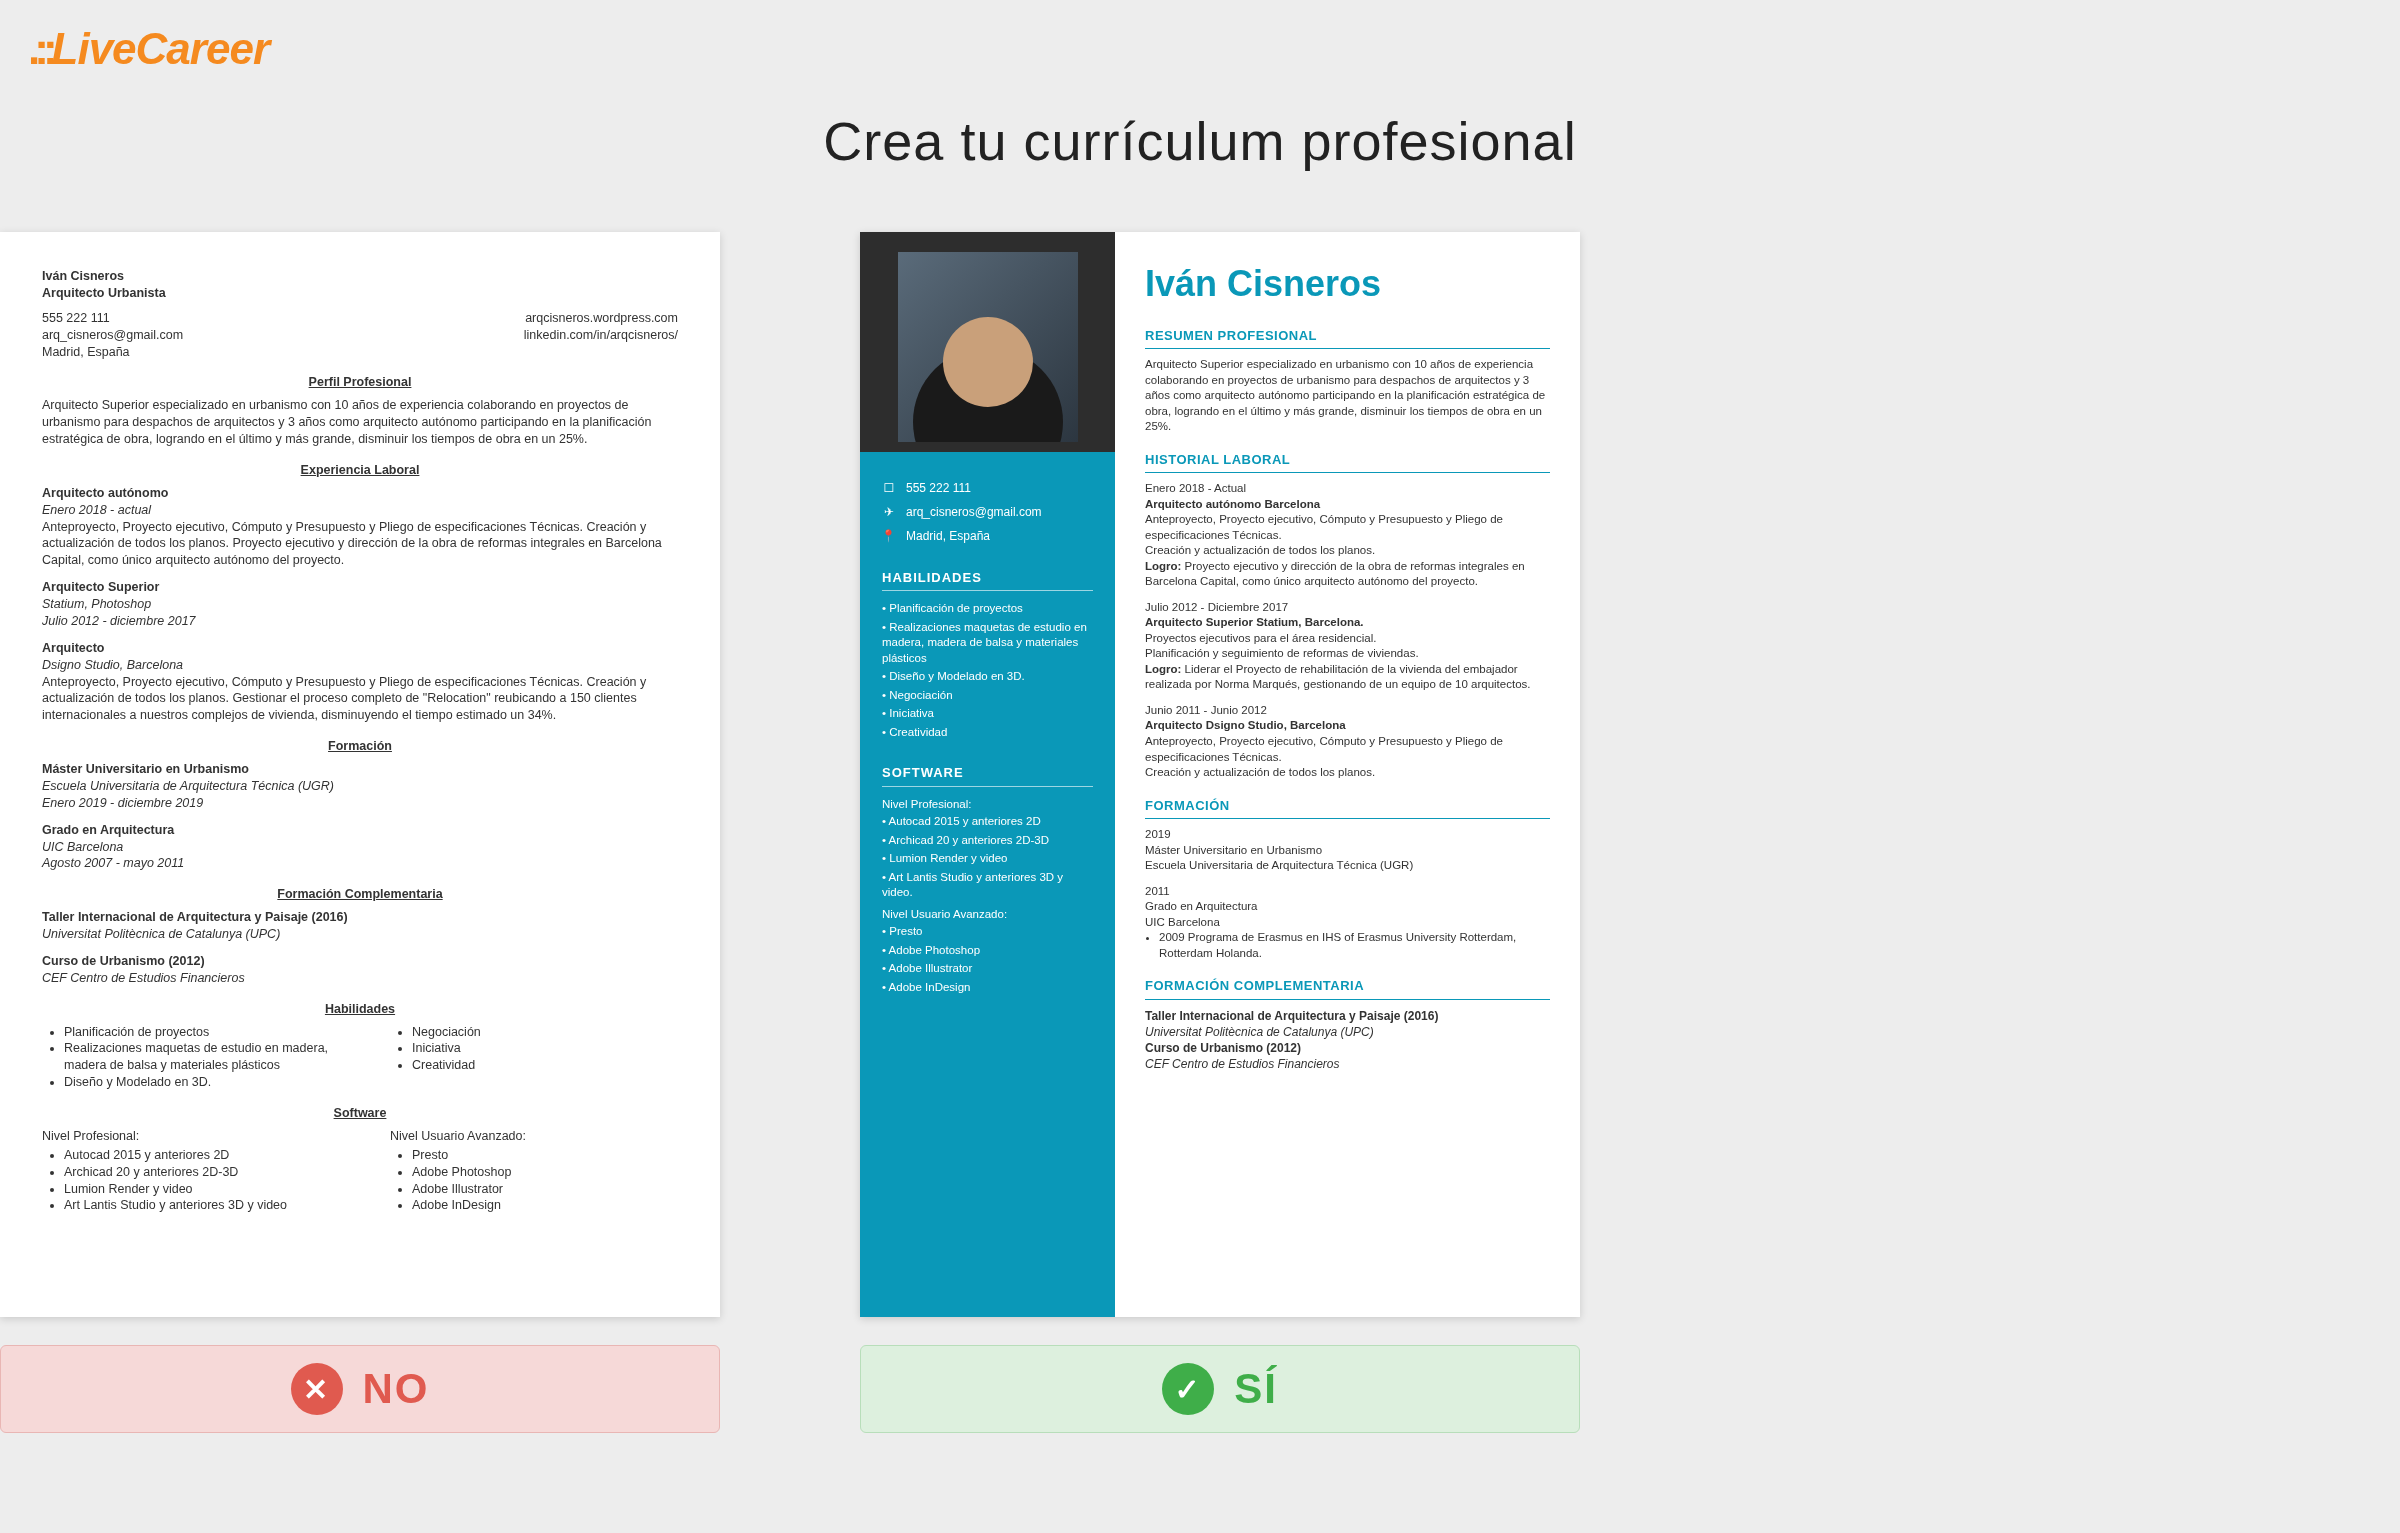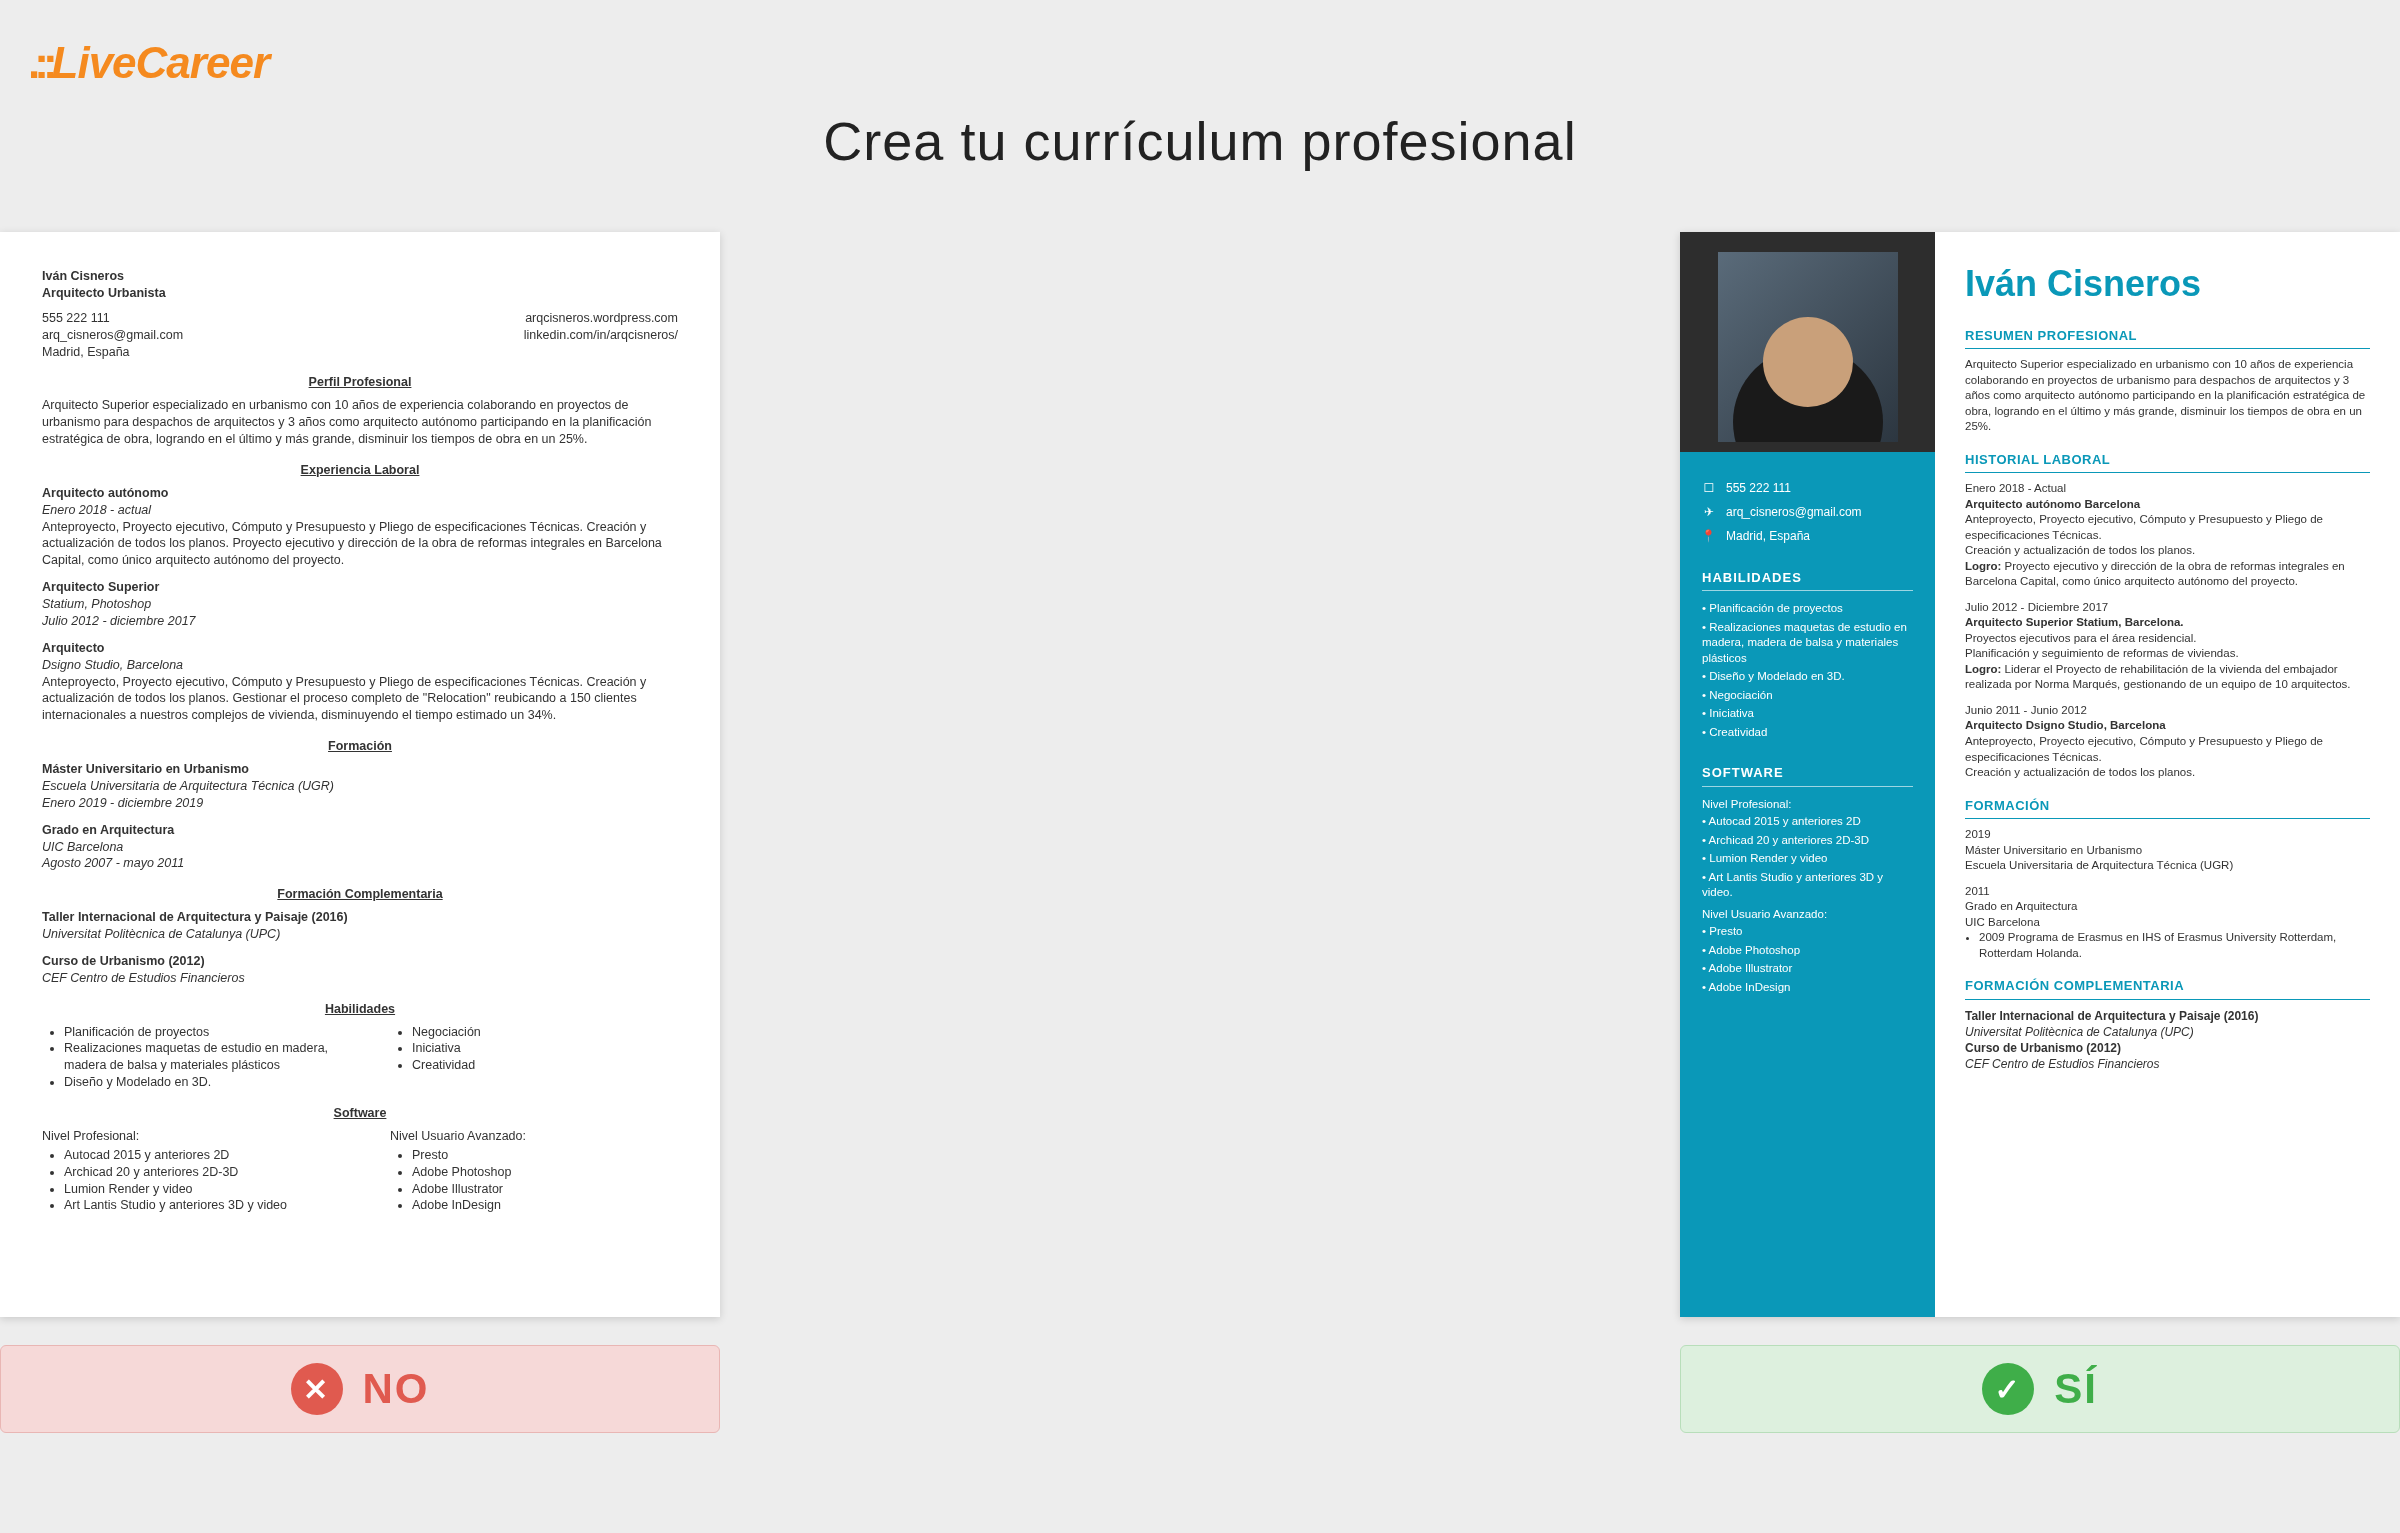".::LiveCareer" .logo { top: 38px -> 24px }
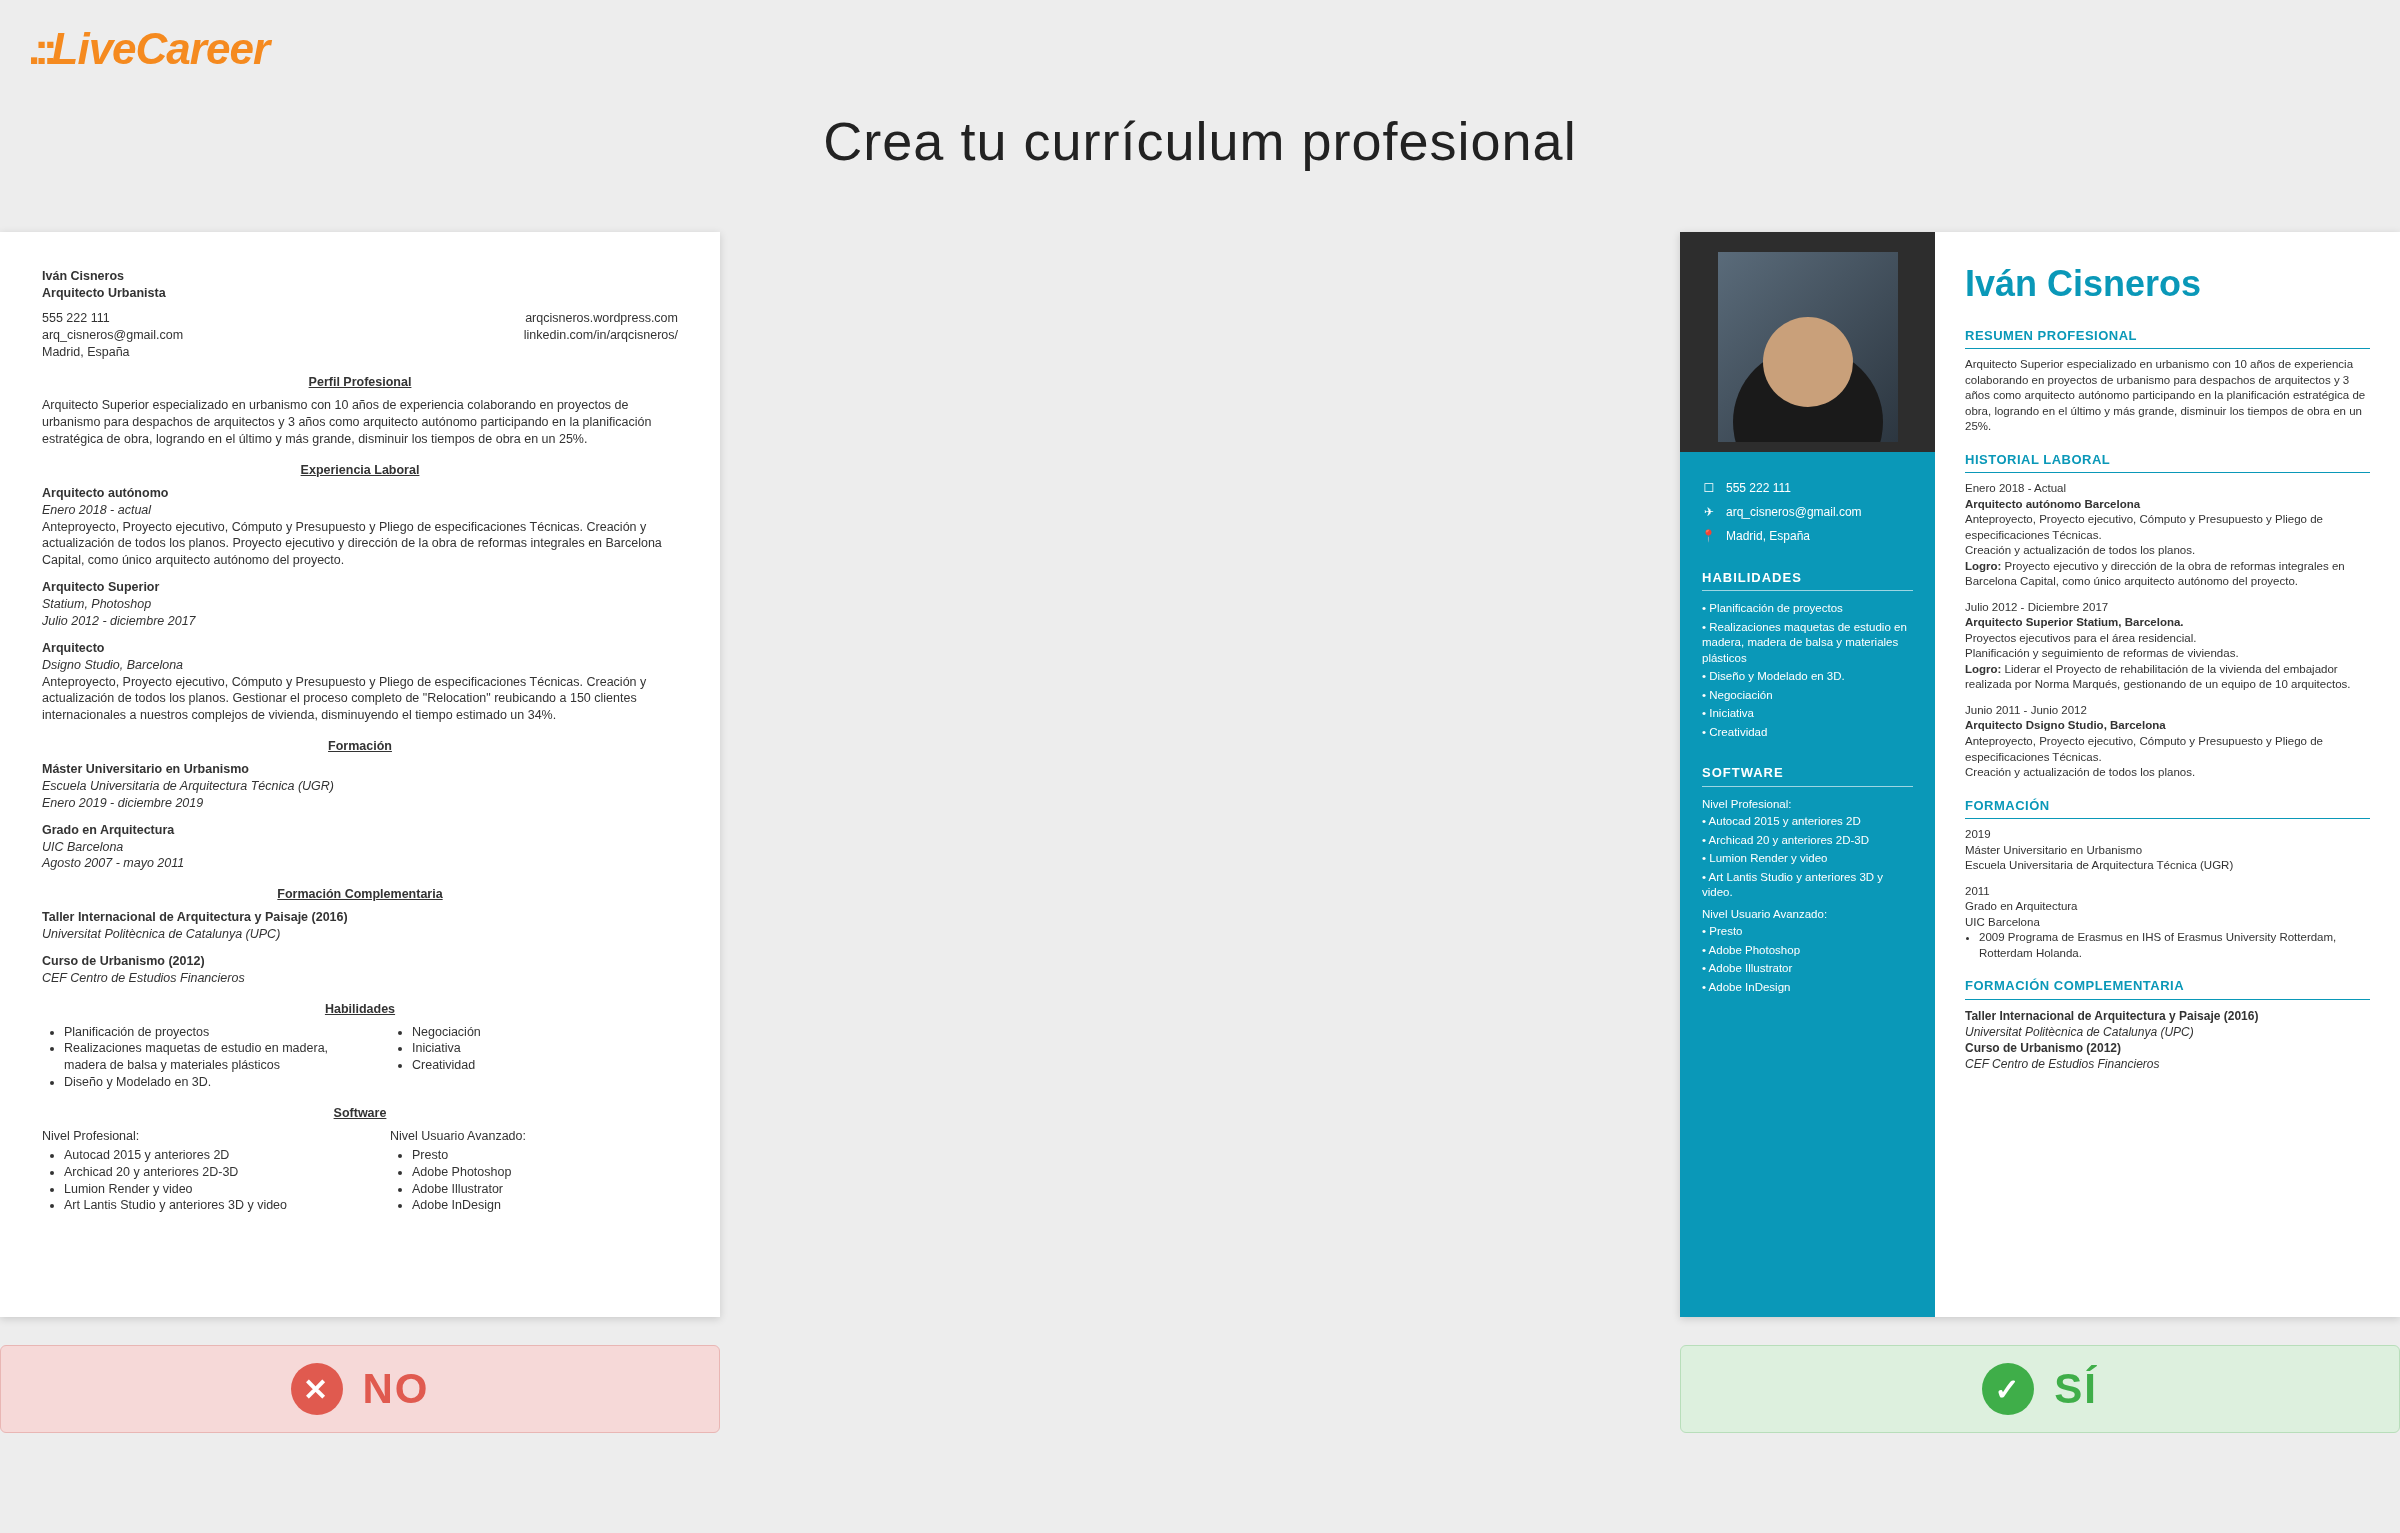"Iván Cisneros" .compare { justify-content: space-between -> flex-start }
